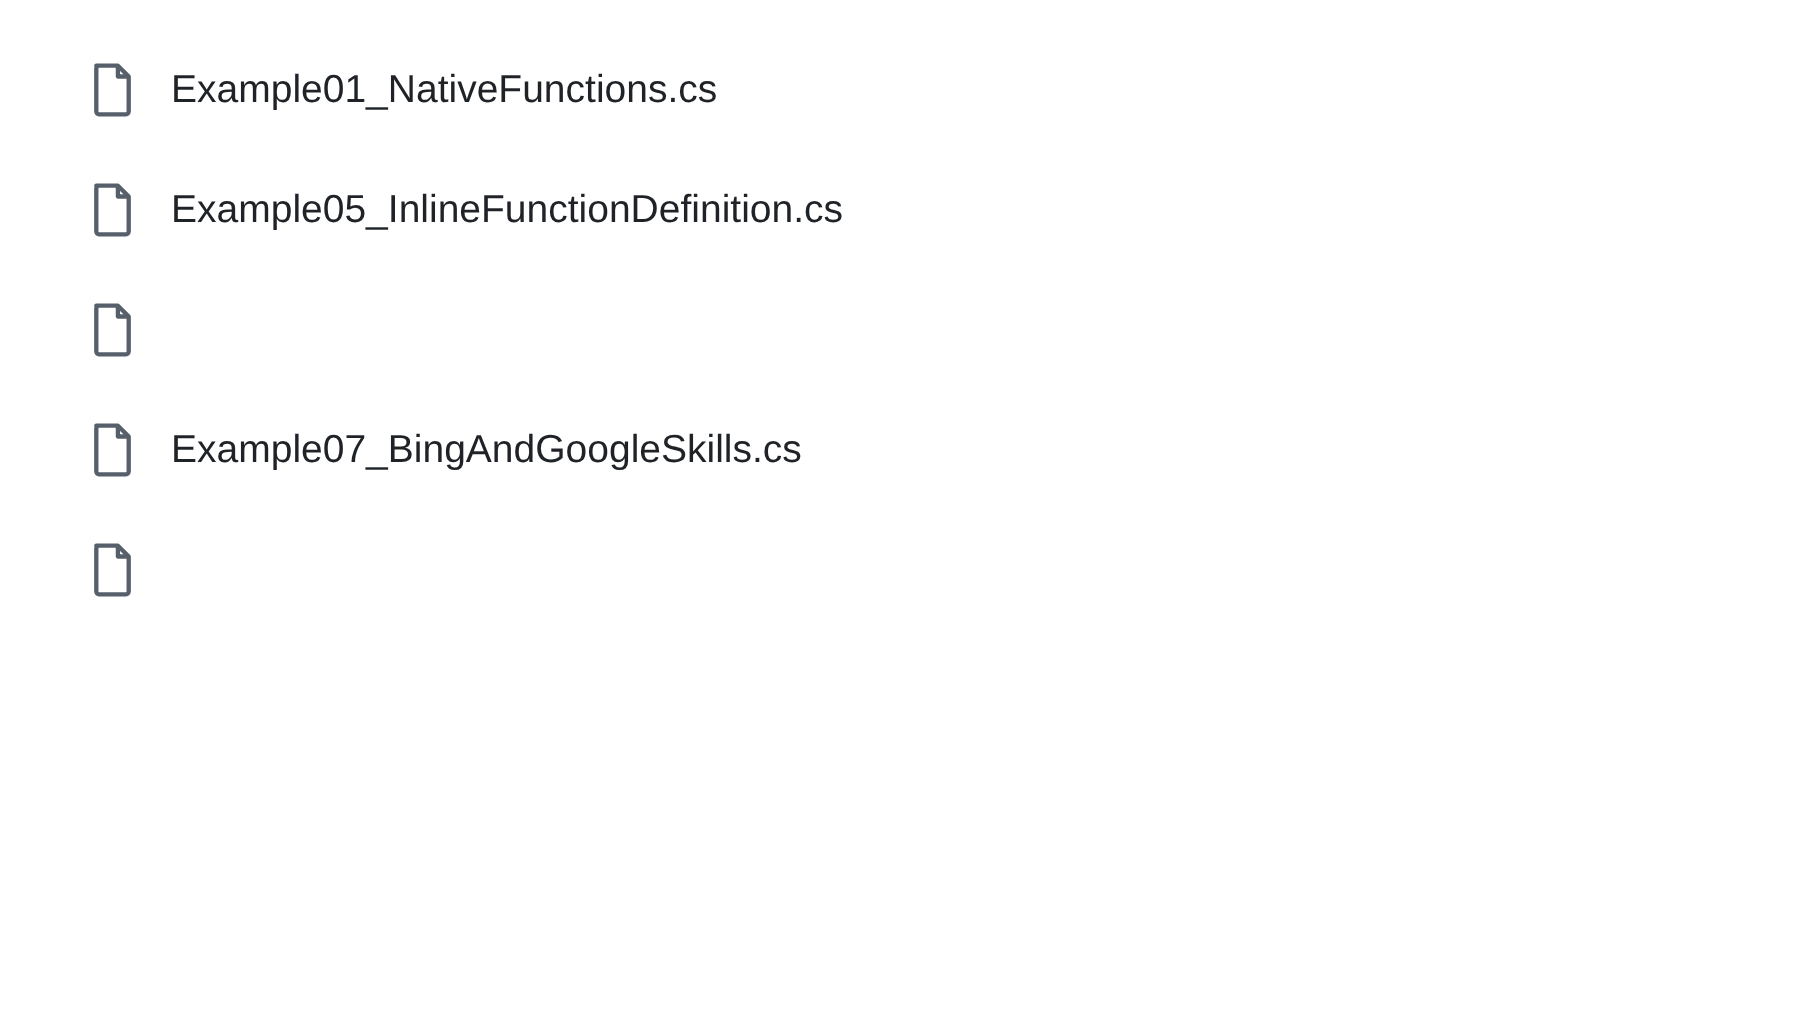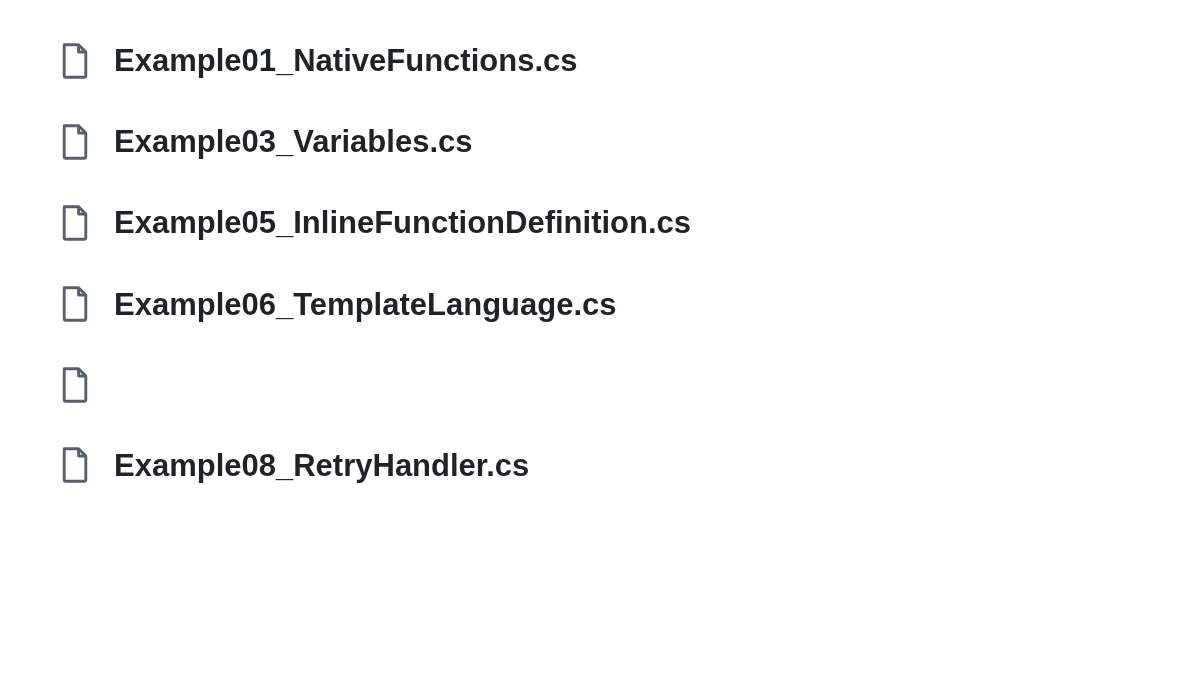"Example01_NativeFunctions.cs" .file-name { font-size: 31px -> 26px; font-weight: bold -> none }
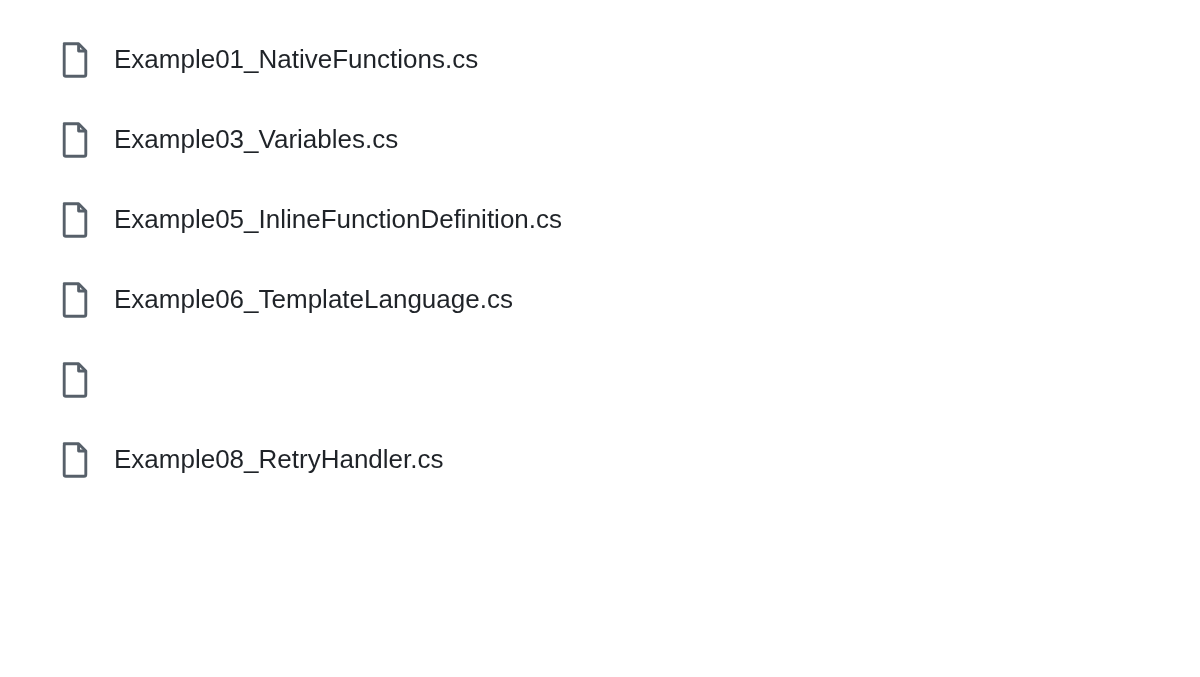"Example03_Variables.cs" div.file-item { html: <div> <span> <svg> <path></path> <path></path> </svg> </span> <span>Example03_Variables.cs</span> </div> -> none }
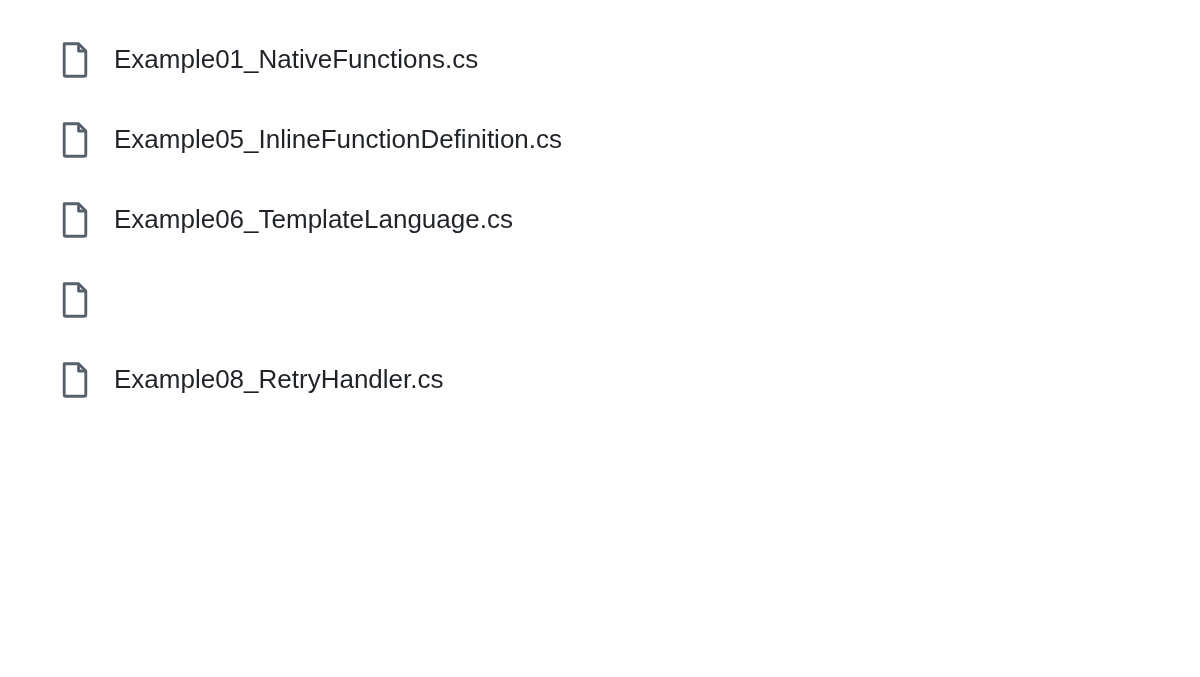"Example06_TemplateLanguage.cs" span.file-name { html: <span>Example06_TemplateLanguage.cs</span> -> none }
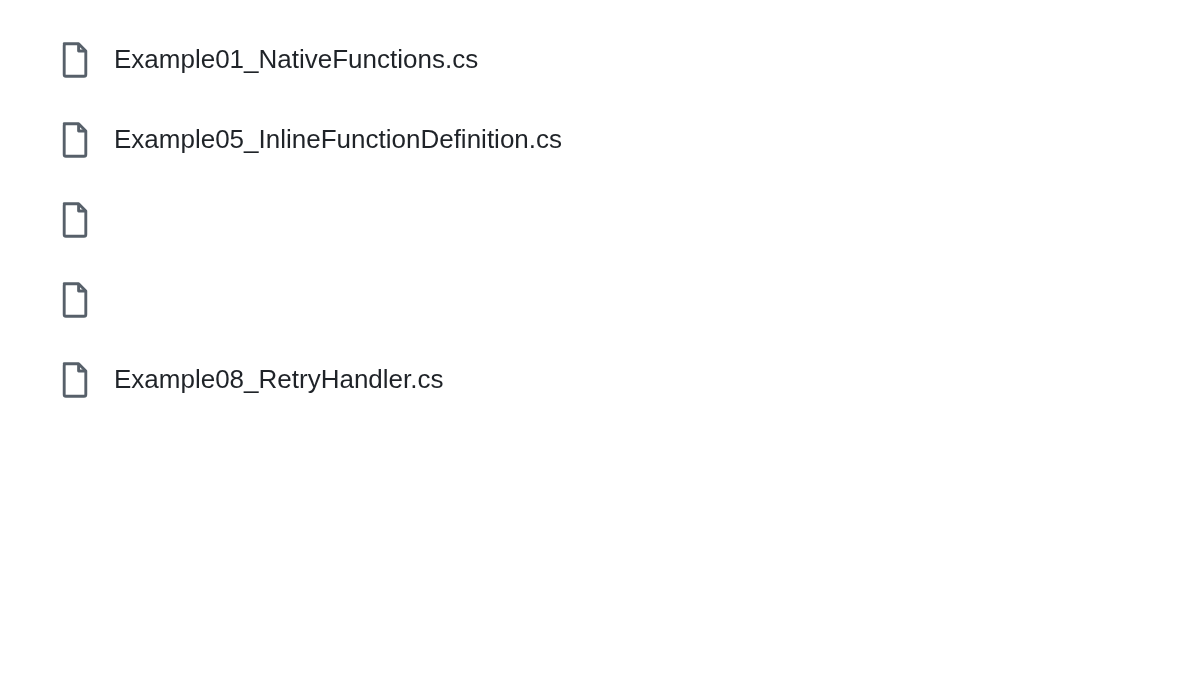"Example07_BingAndGoogleSkills.cs" span.file-name { html: none -> <span>Example07_BingAndGoogleSkills.cs</span> }
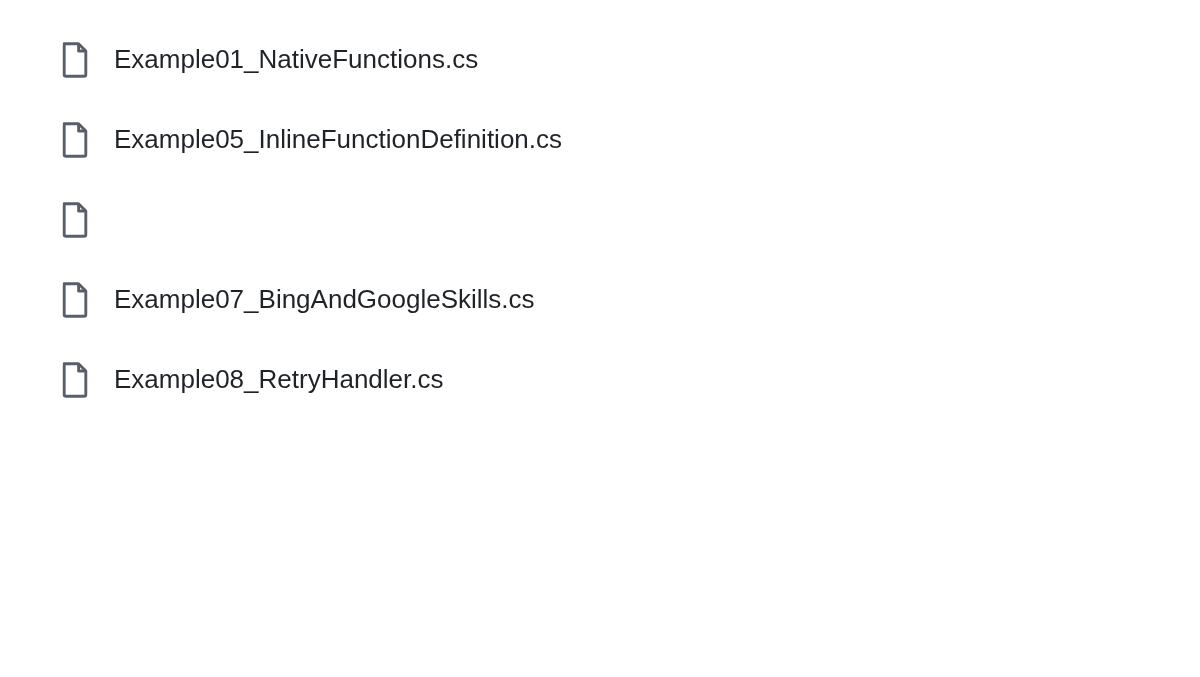"Example08_RetryHandler.cs" span.file-name { html: <span>Example08_RetryHandler.cs</span> -> none }
